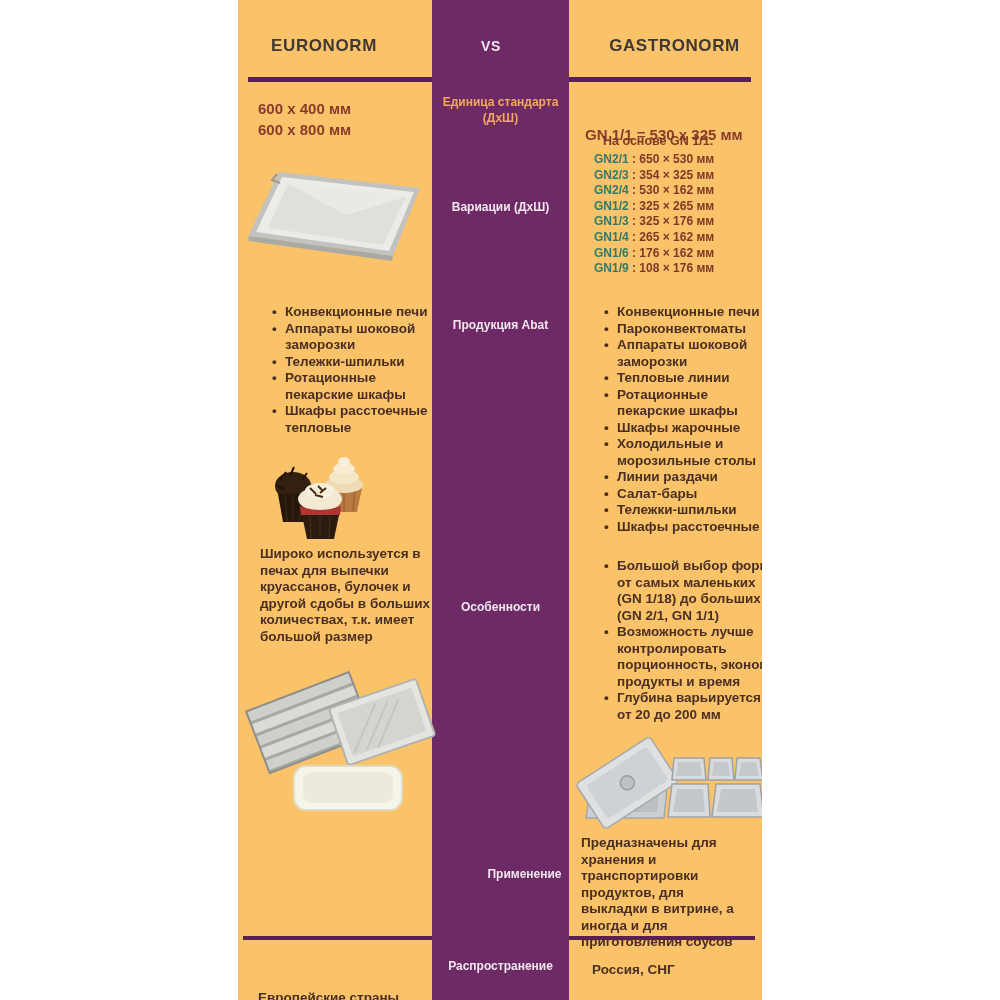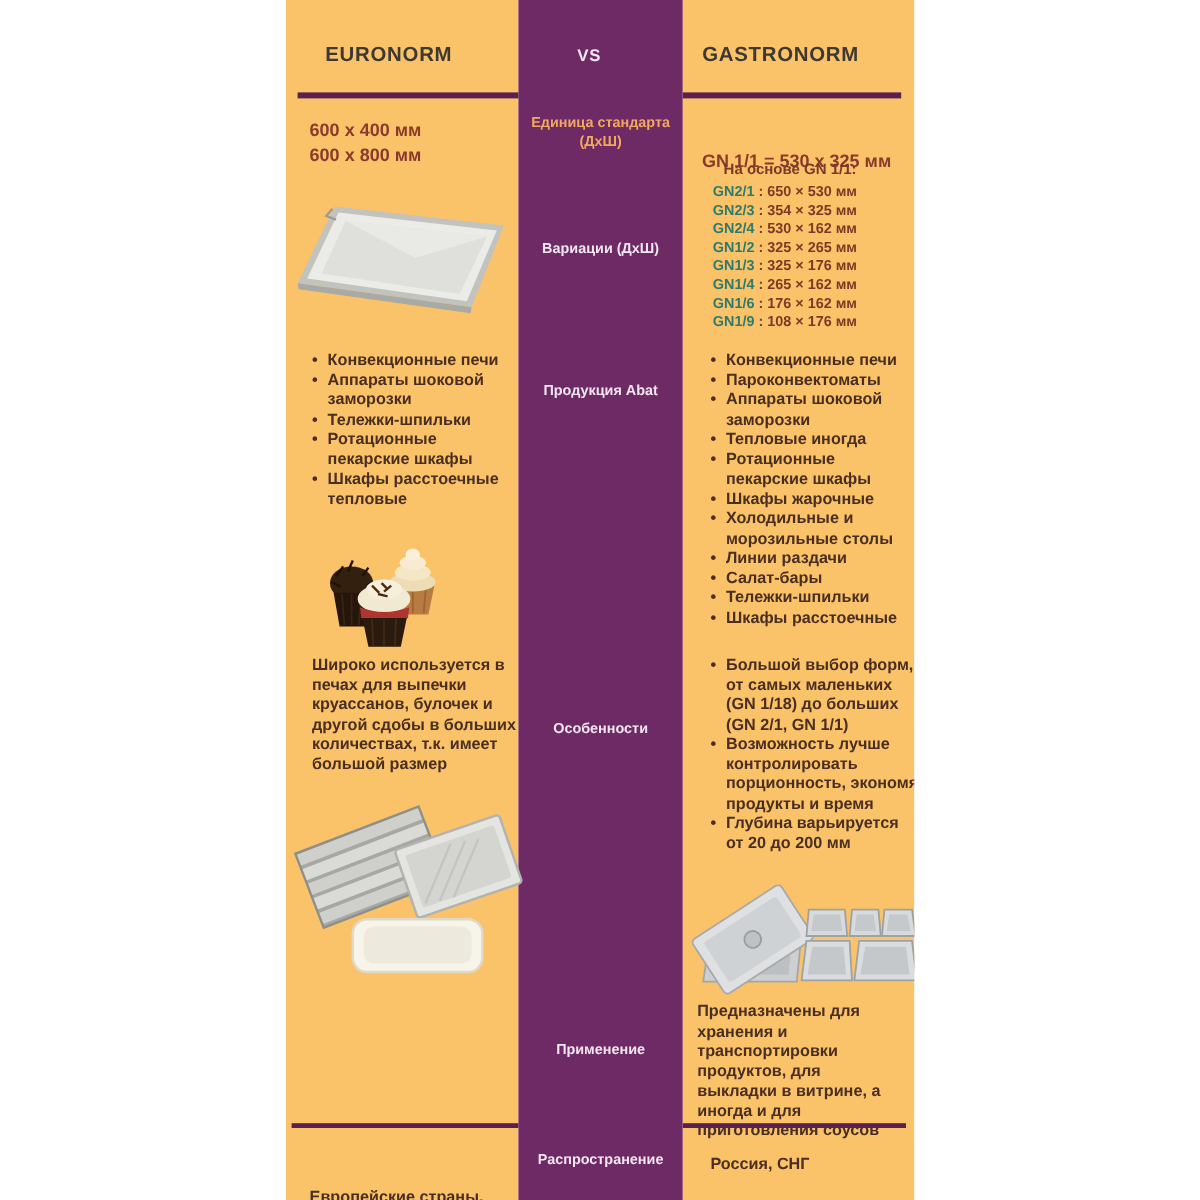"GASTRONORM" .hdr-right { padding-left: none -> 24px }
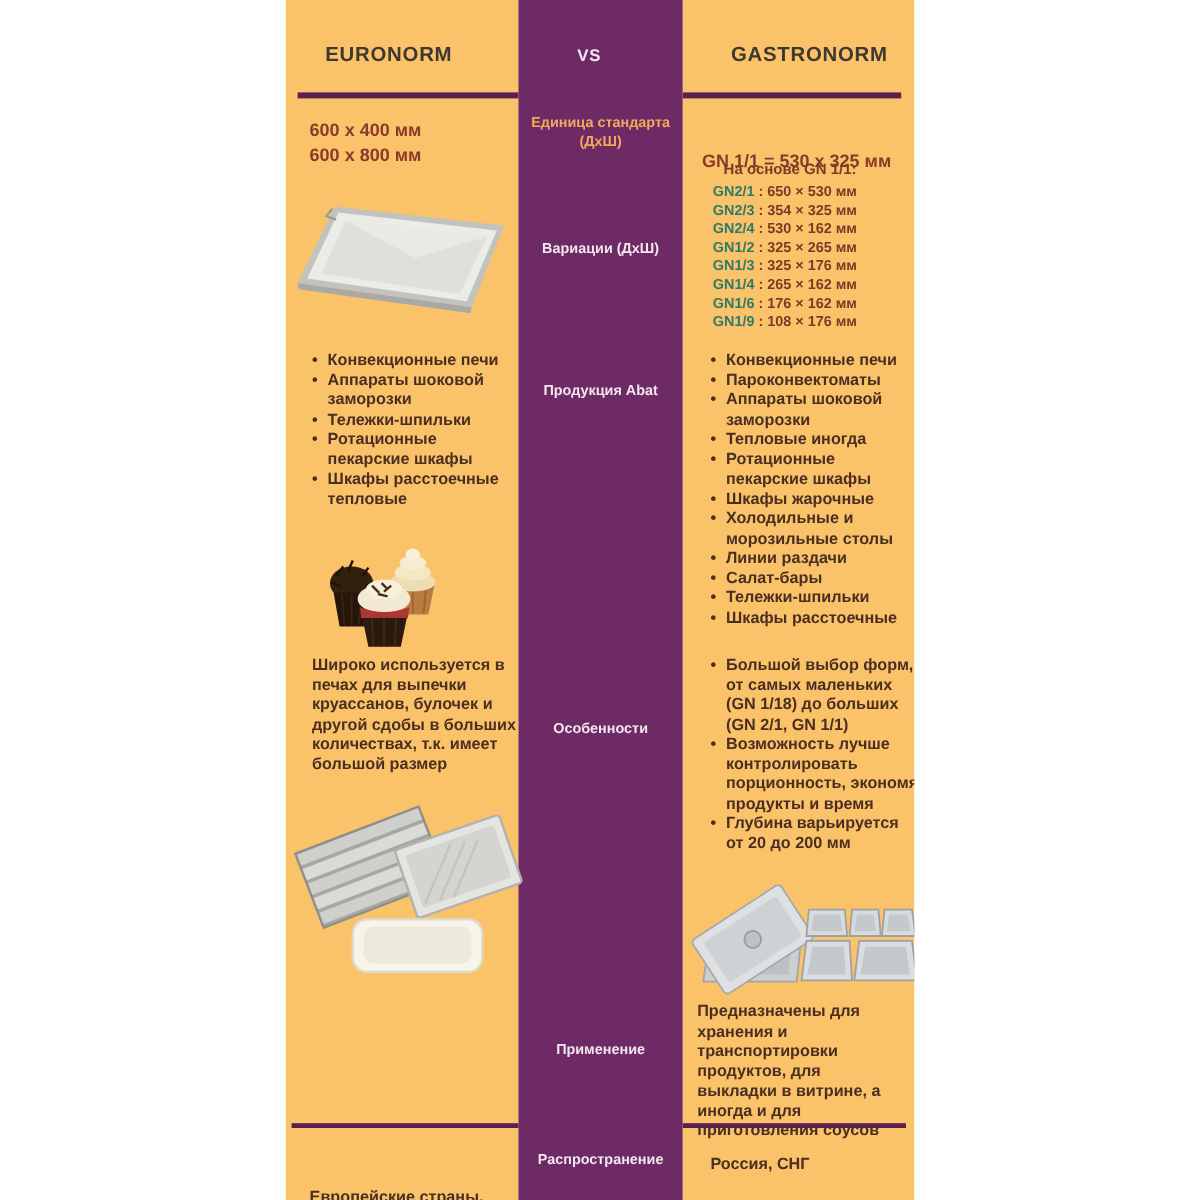"Конвекционные печи" ul.blist { margin: 0 -> 12px }
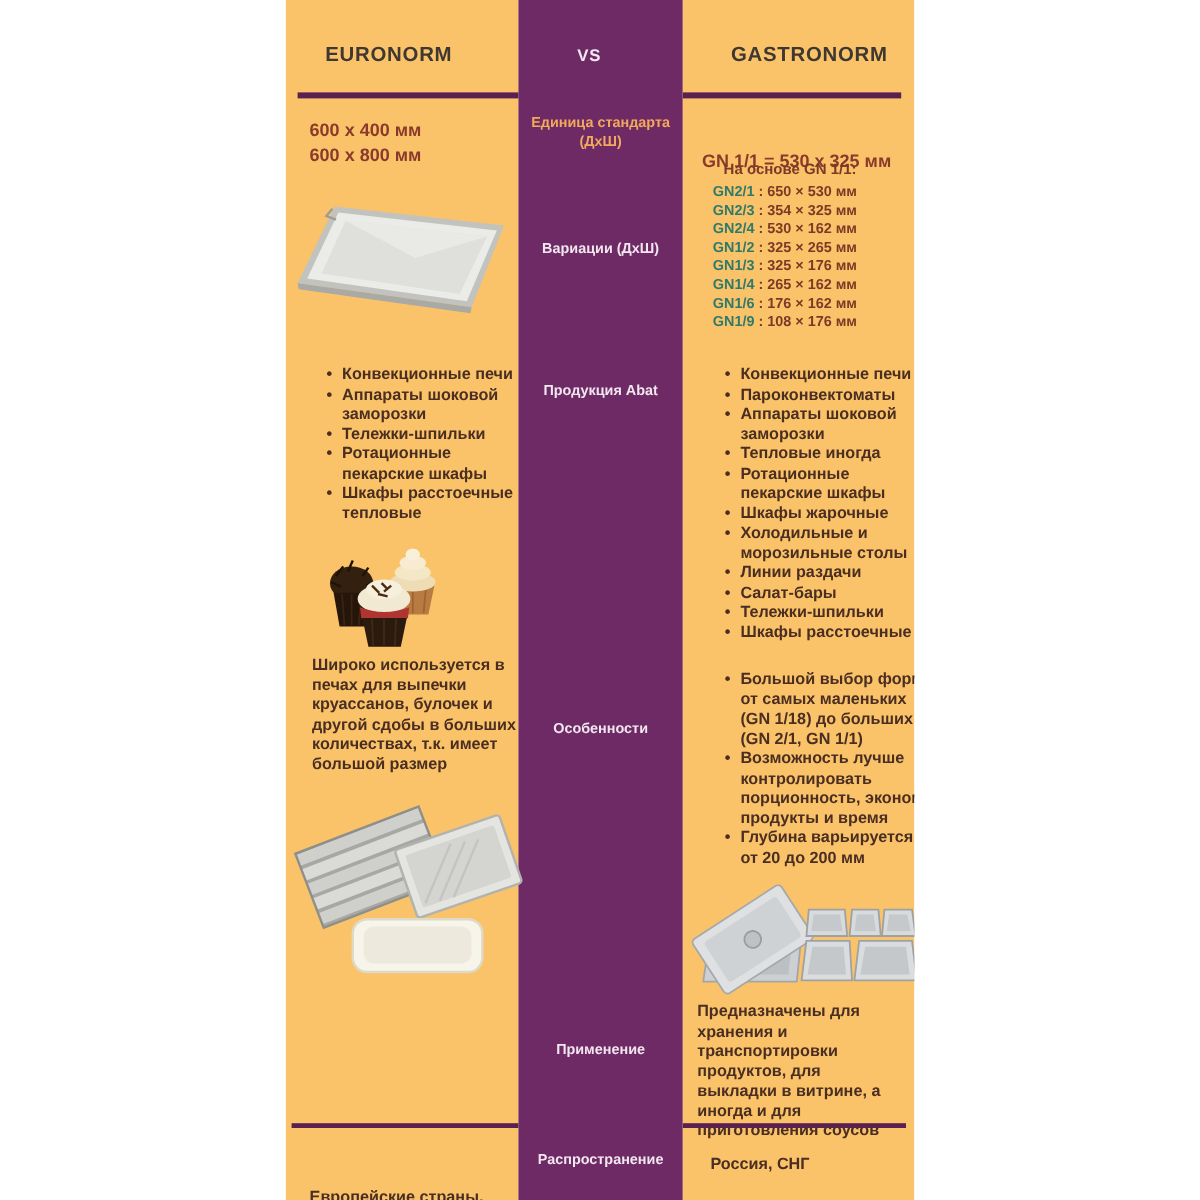"Тепловые иногда" li { text: иногда -> линии }
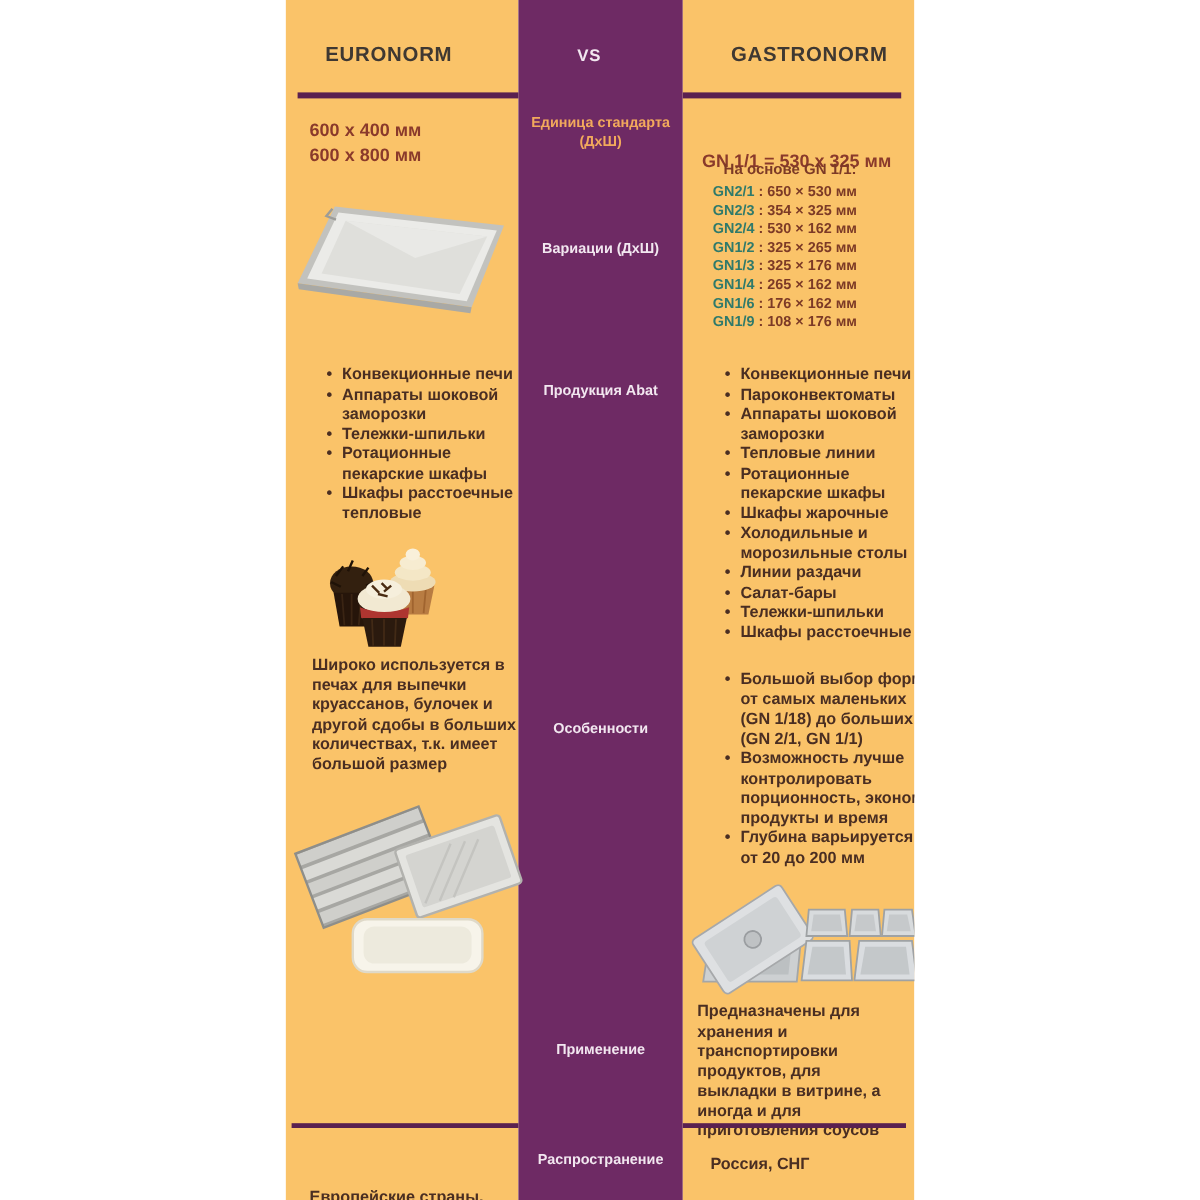"Применение" .ml-app { margin-left: none -> 24px }
